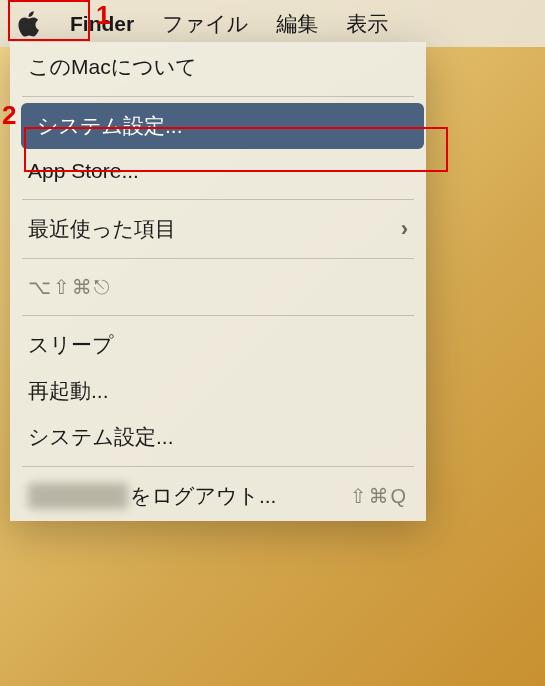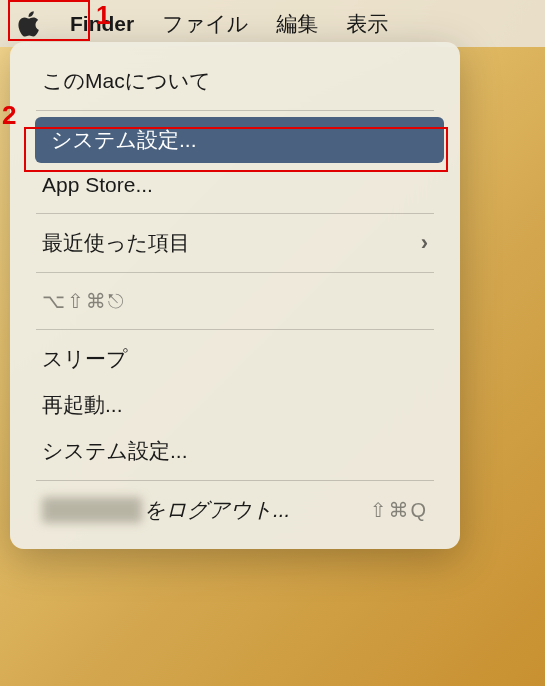"このMacについて" .dropdown { border-radius: 14px -> 0; padding: 16px -> 2px; width: 450px -> 416px }
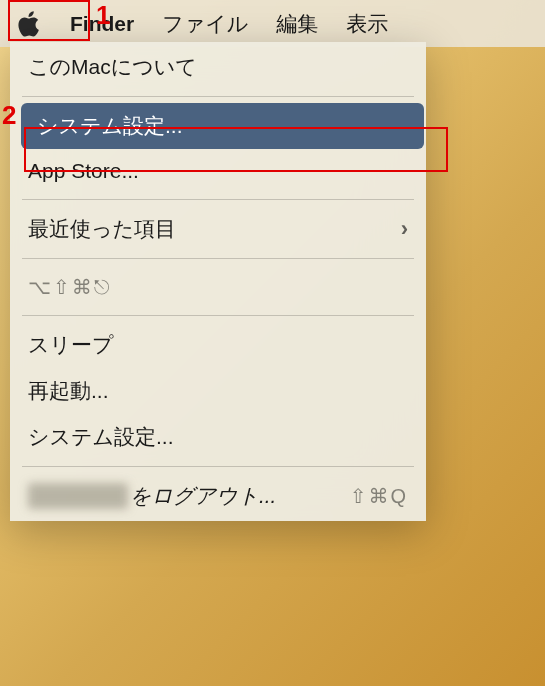"をログアウト..." .logout-label { font-style: italic -> none }
